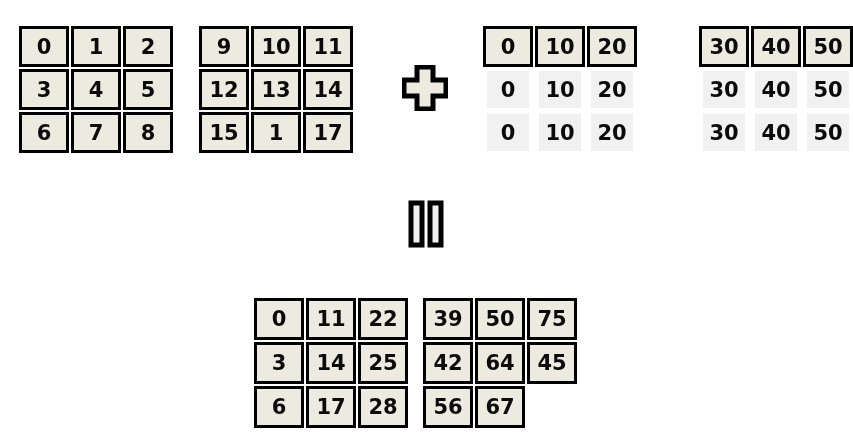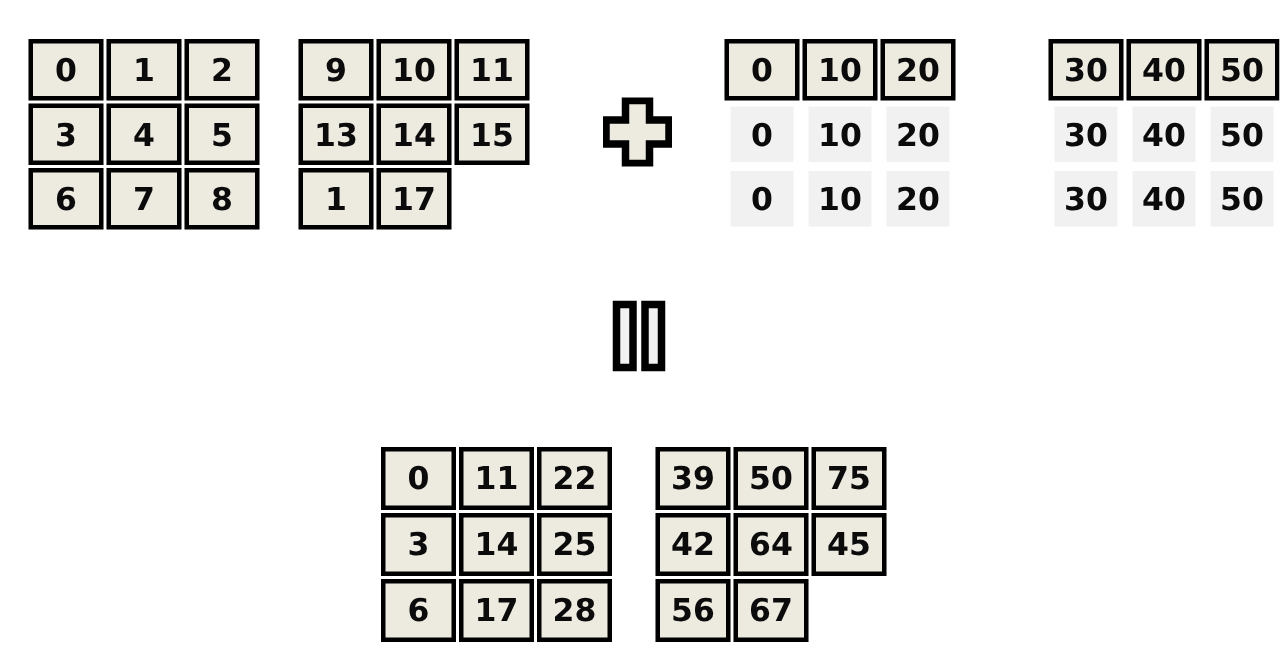"12" div.cell { html: none -> <div>12</div> }
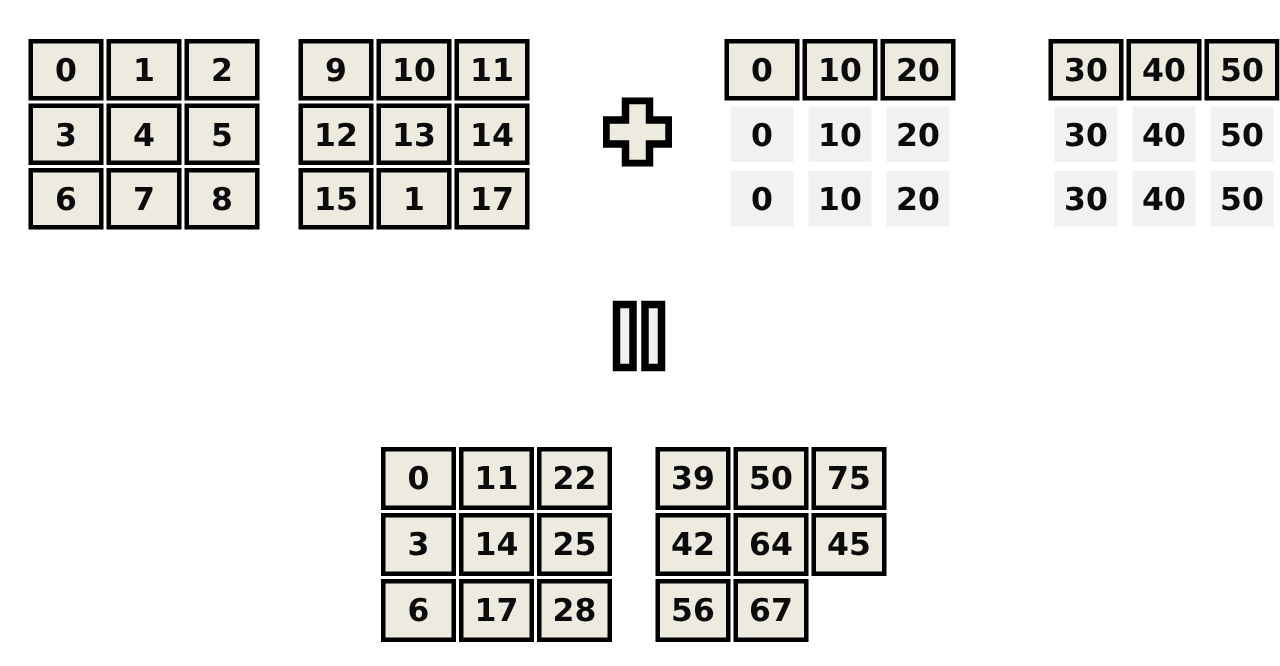"39" div.grid { left: 436px -> 422px }
